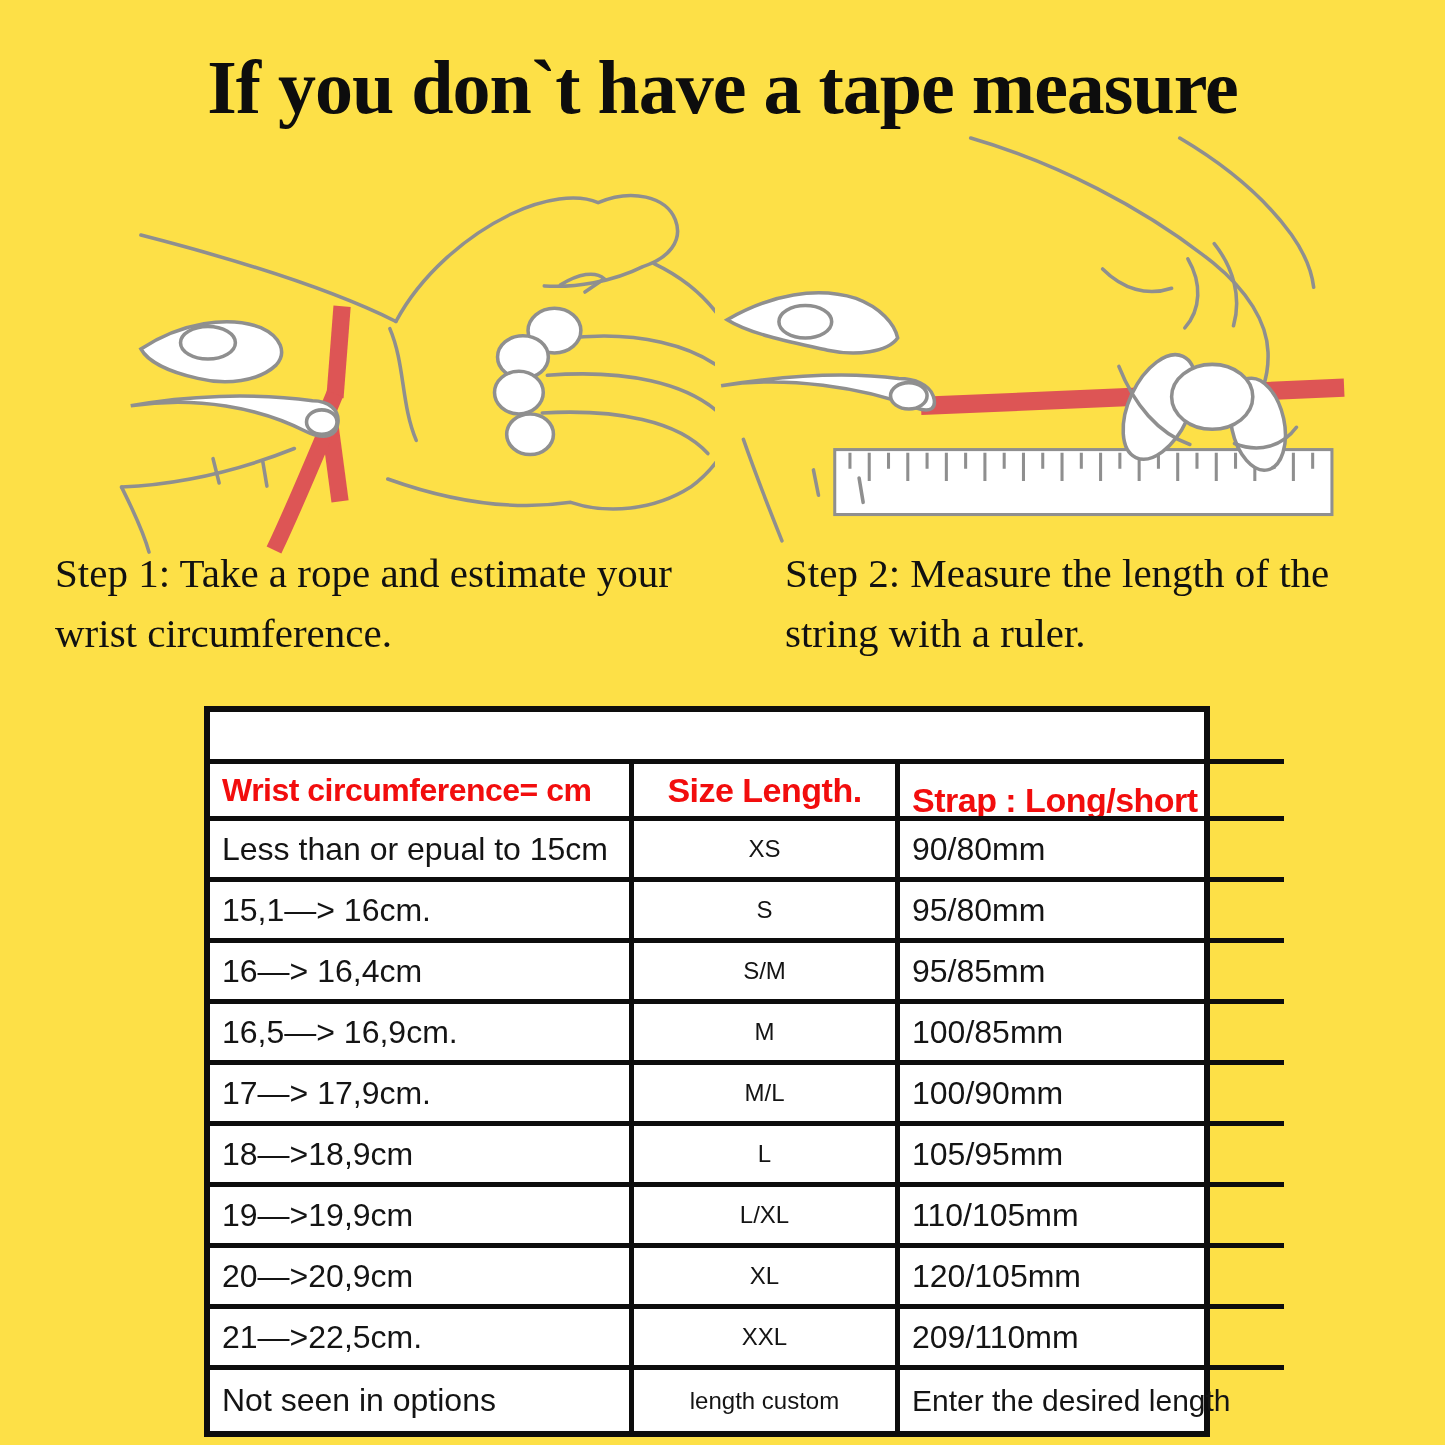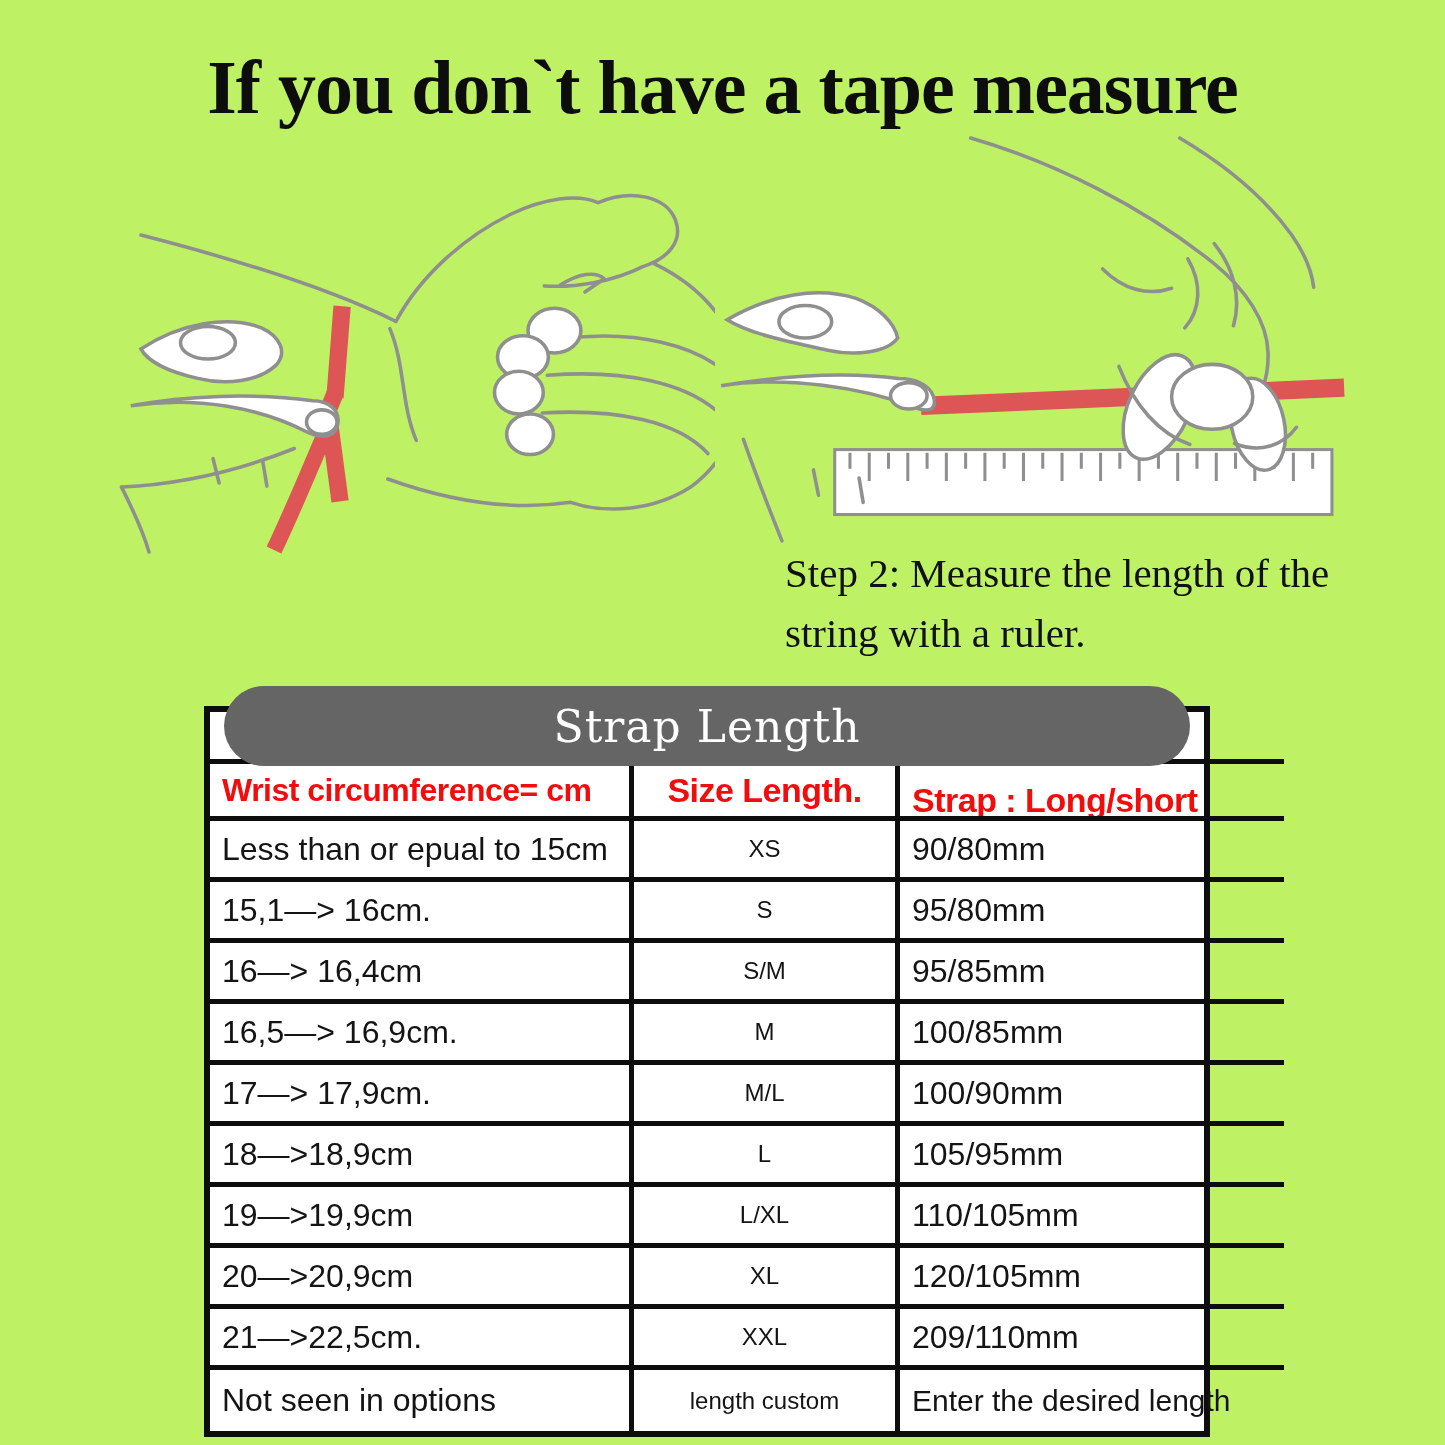"If you don`t have a" .canvas { background: #bef264 -> #fde047 }
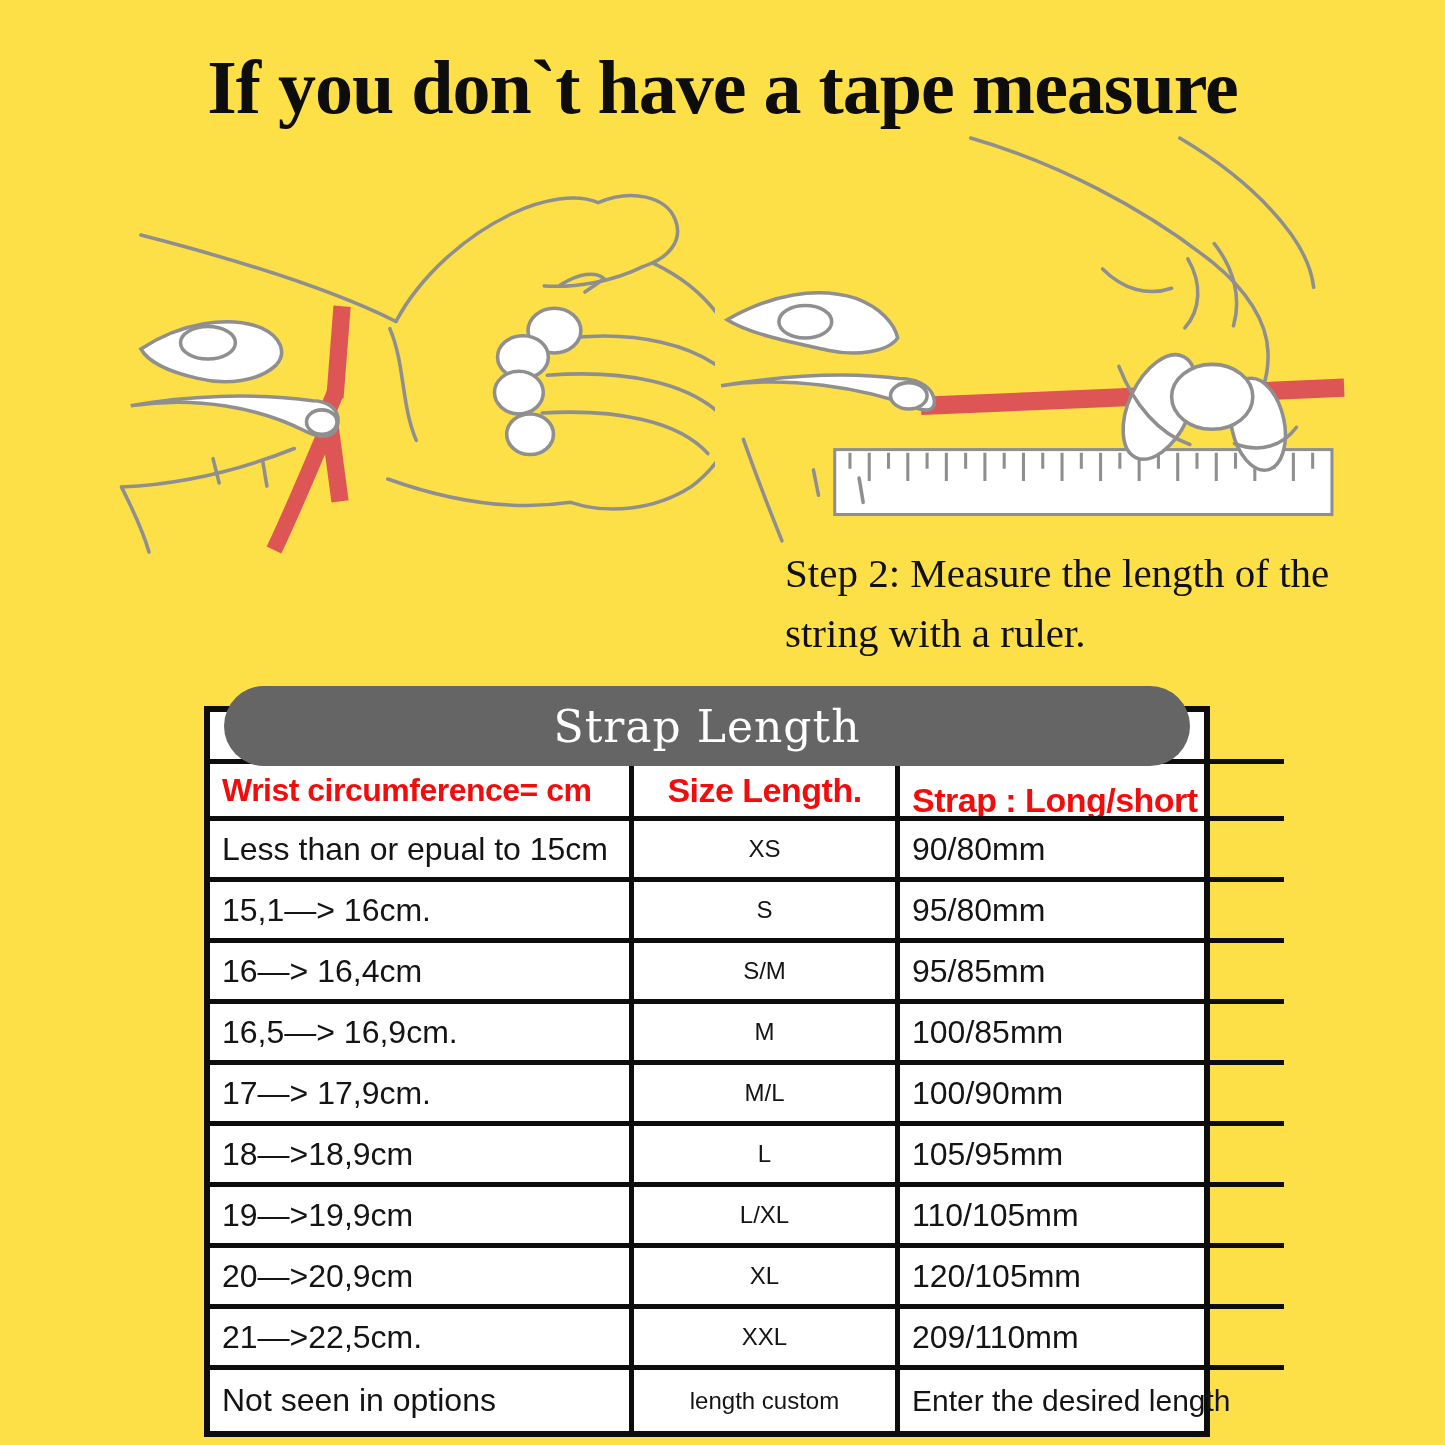"Step 1: Take a rope" div.step { html: none -> <div>Step 1: Take a rope and estimate your wrist circumference.</div> }
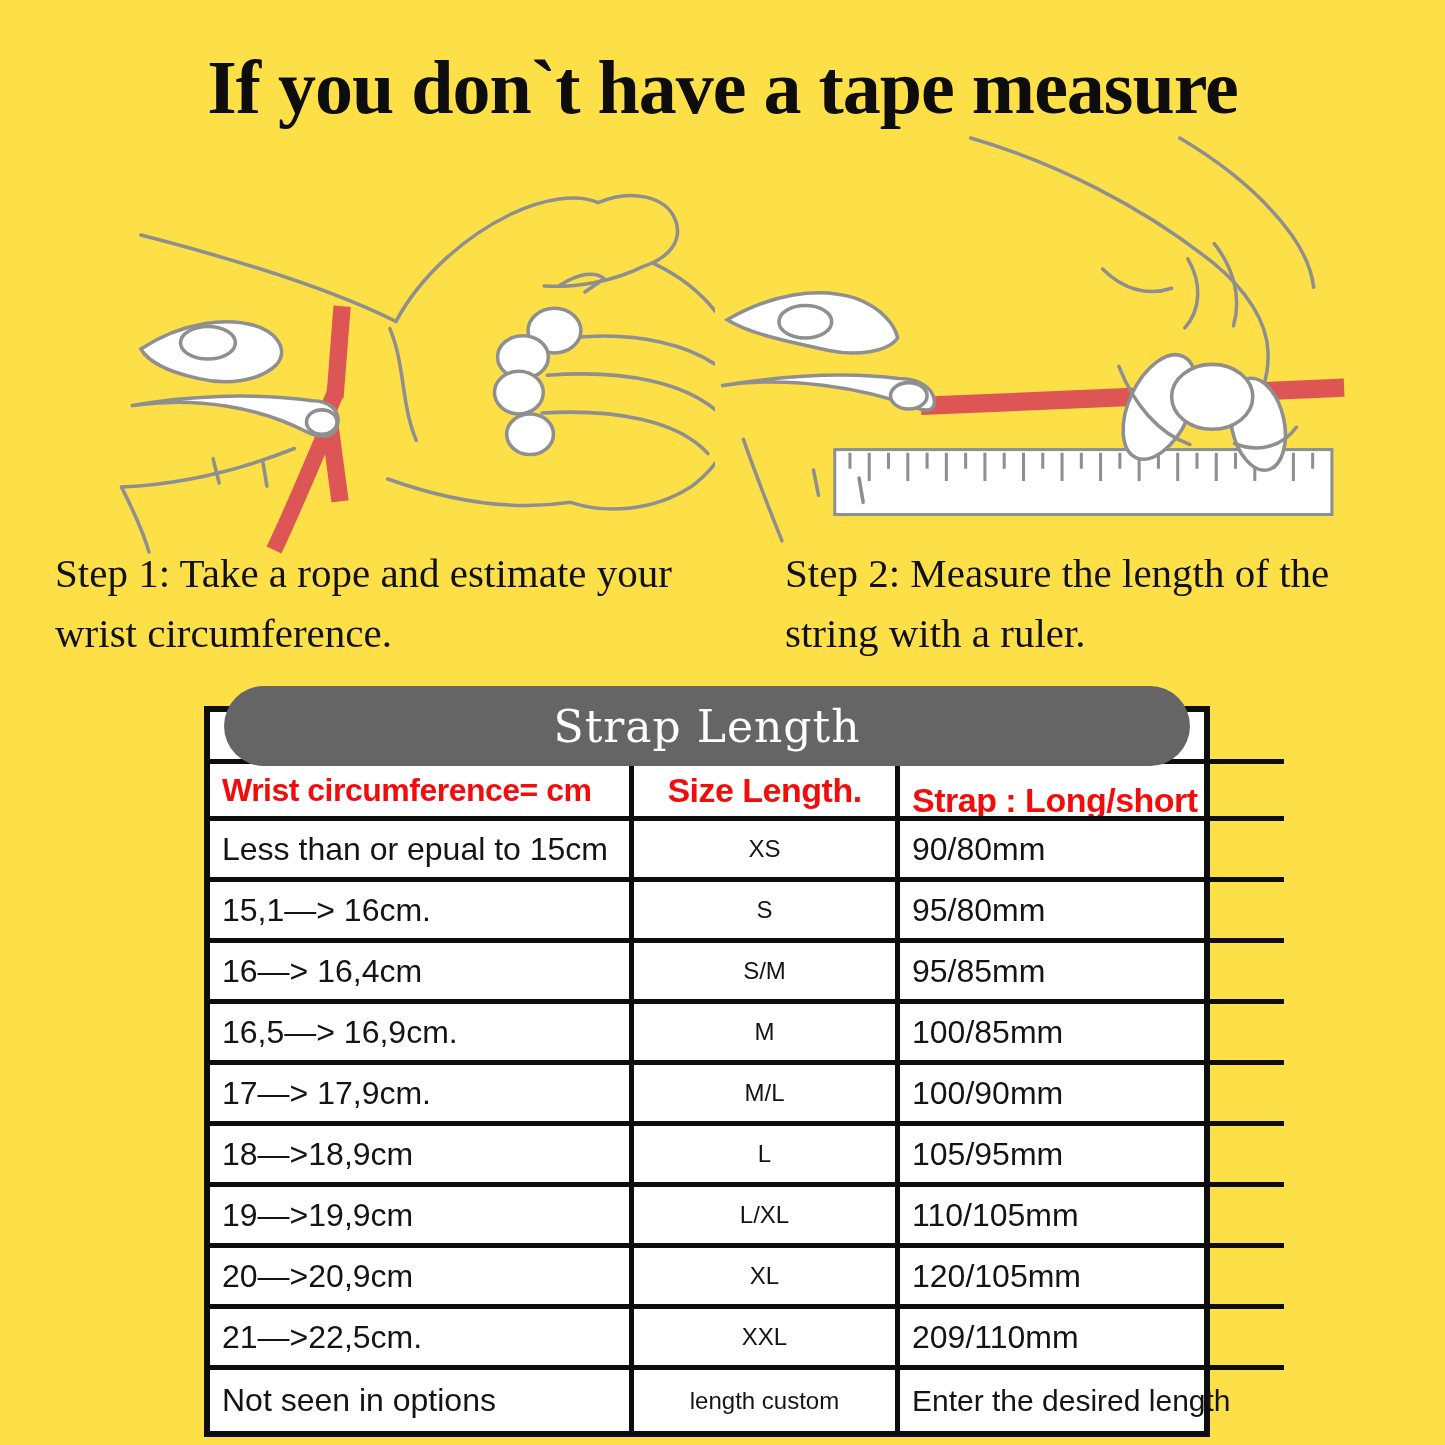"Strap Length" div.banner { html: <div>Strap Length</div> -> none }
